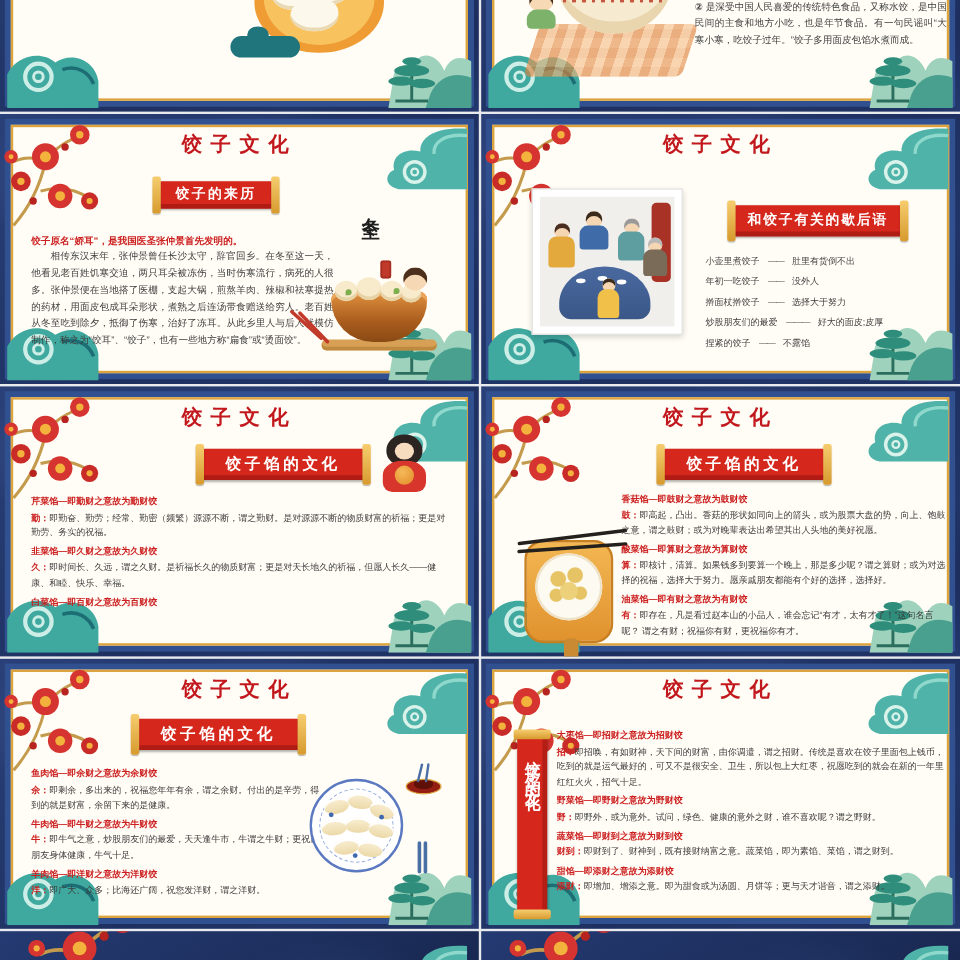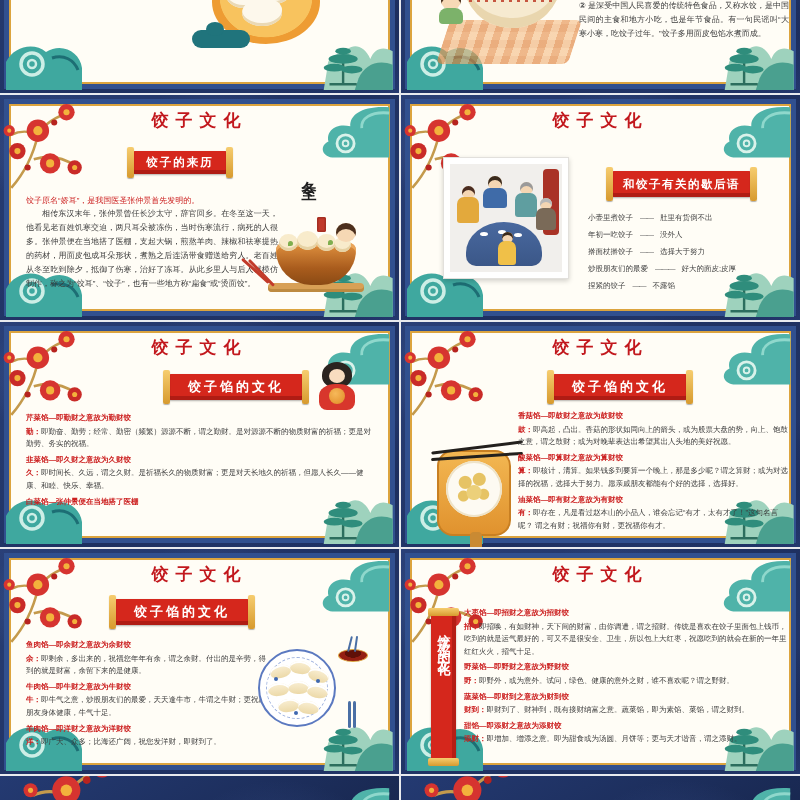"饺子原名“娇耳”，是我国医圣张仲景首先发明的。" .lead-line { font-weight: normal -> bold }
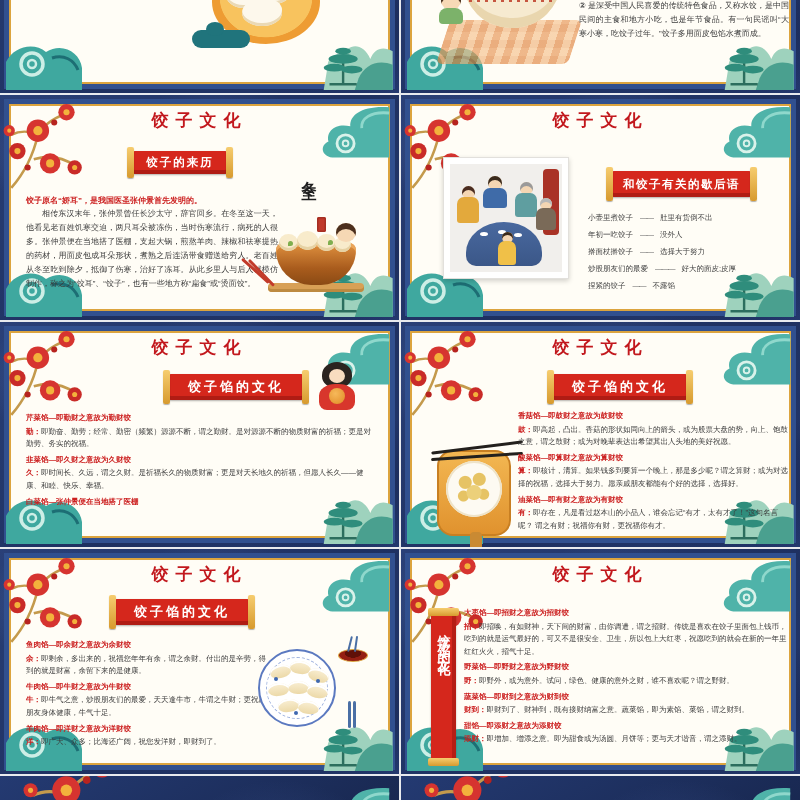"白菜馅—张仲景便在当地搭了医棚" div.h { text: 张仲景便在当地搭了医棚 -> 即百财之意故为百财饺 }
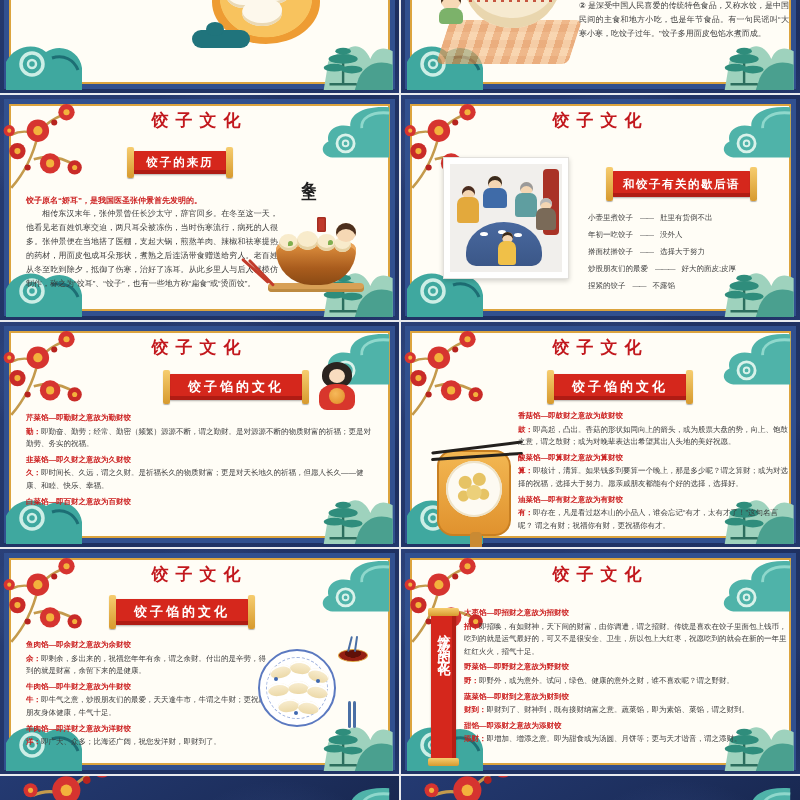"即广大、众多；比海还广阔，祝您发洋财，即财到了。" span { text: 即财到了 -> 谓之洋财 }
